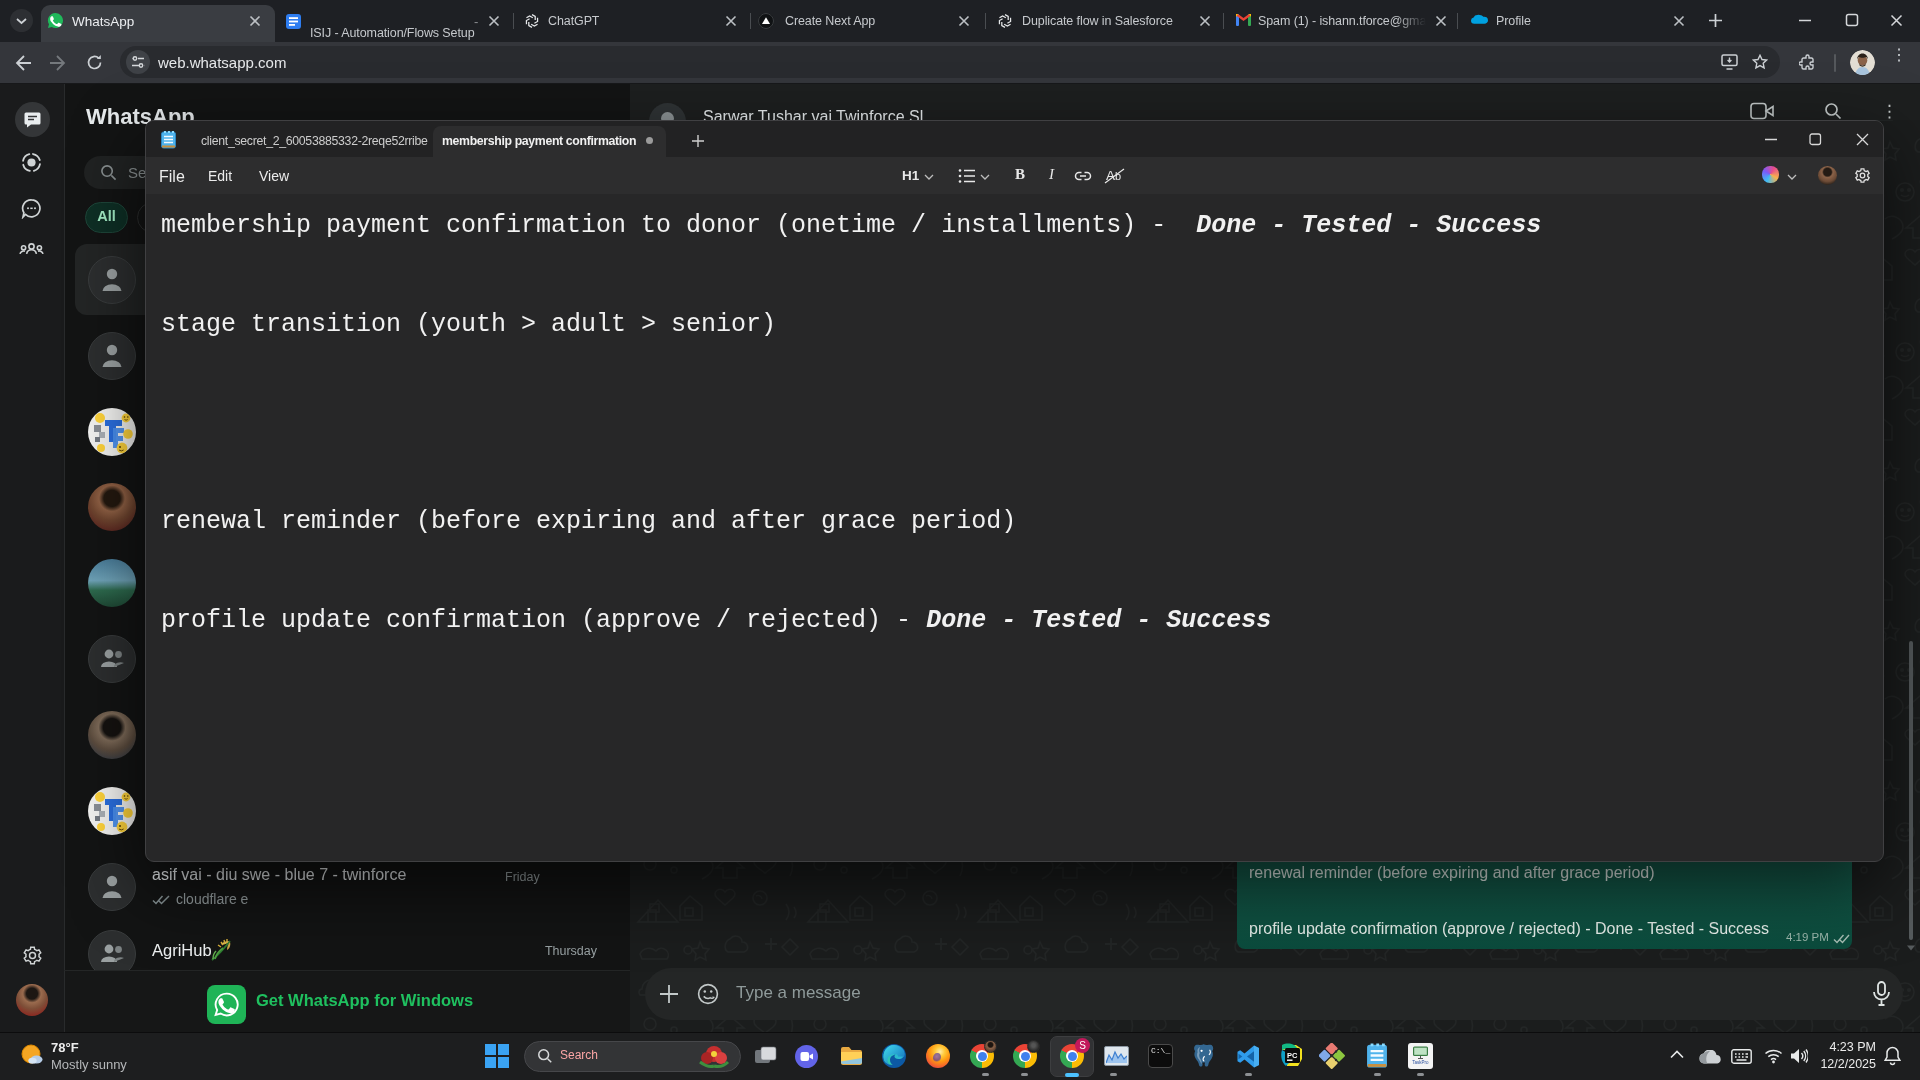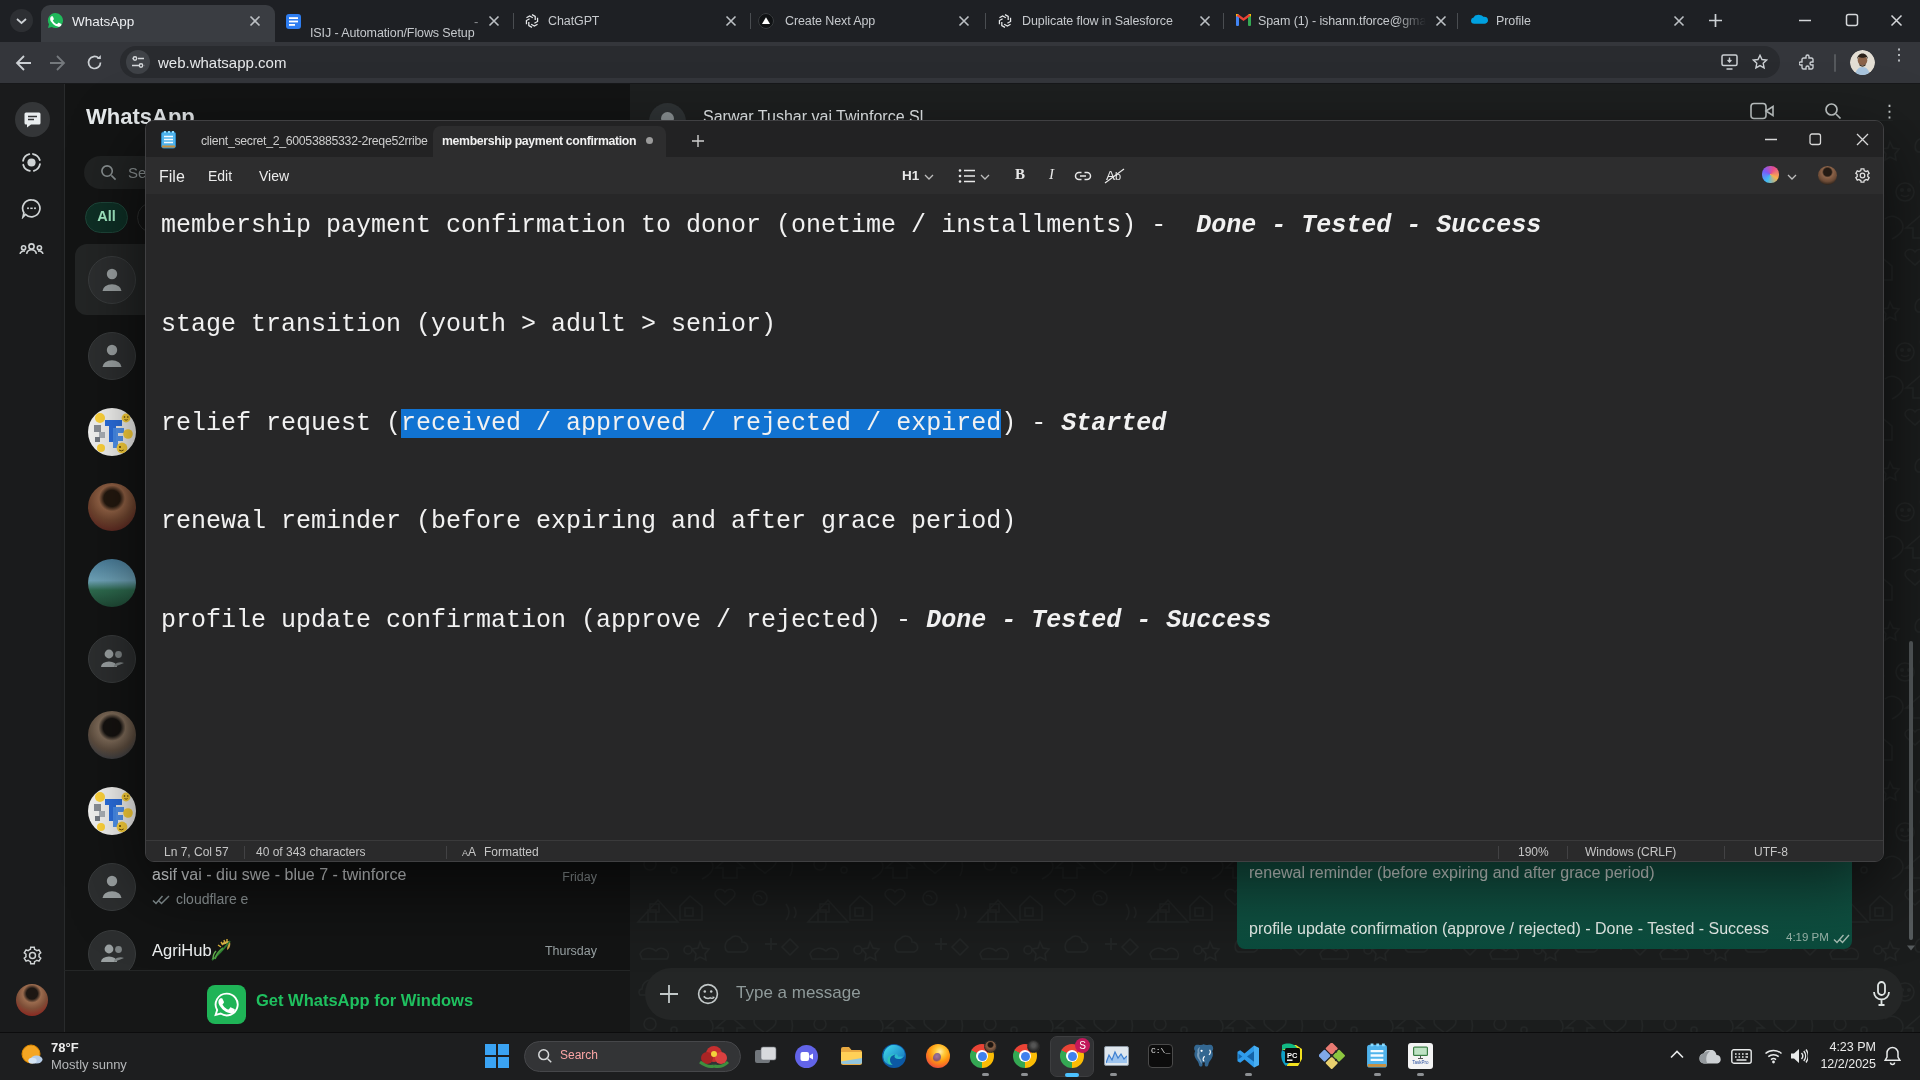"relief request (received / approved" div.a { html: <div>relief request (<span>received / approved / rejected / expired</span>) - <b><i>Started</i></b></div> -> none }
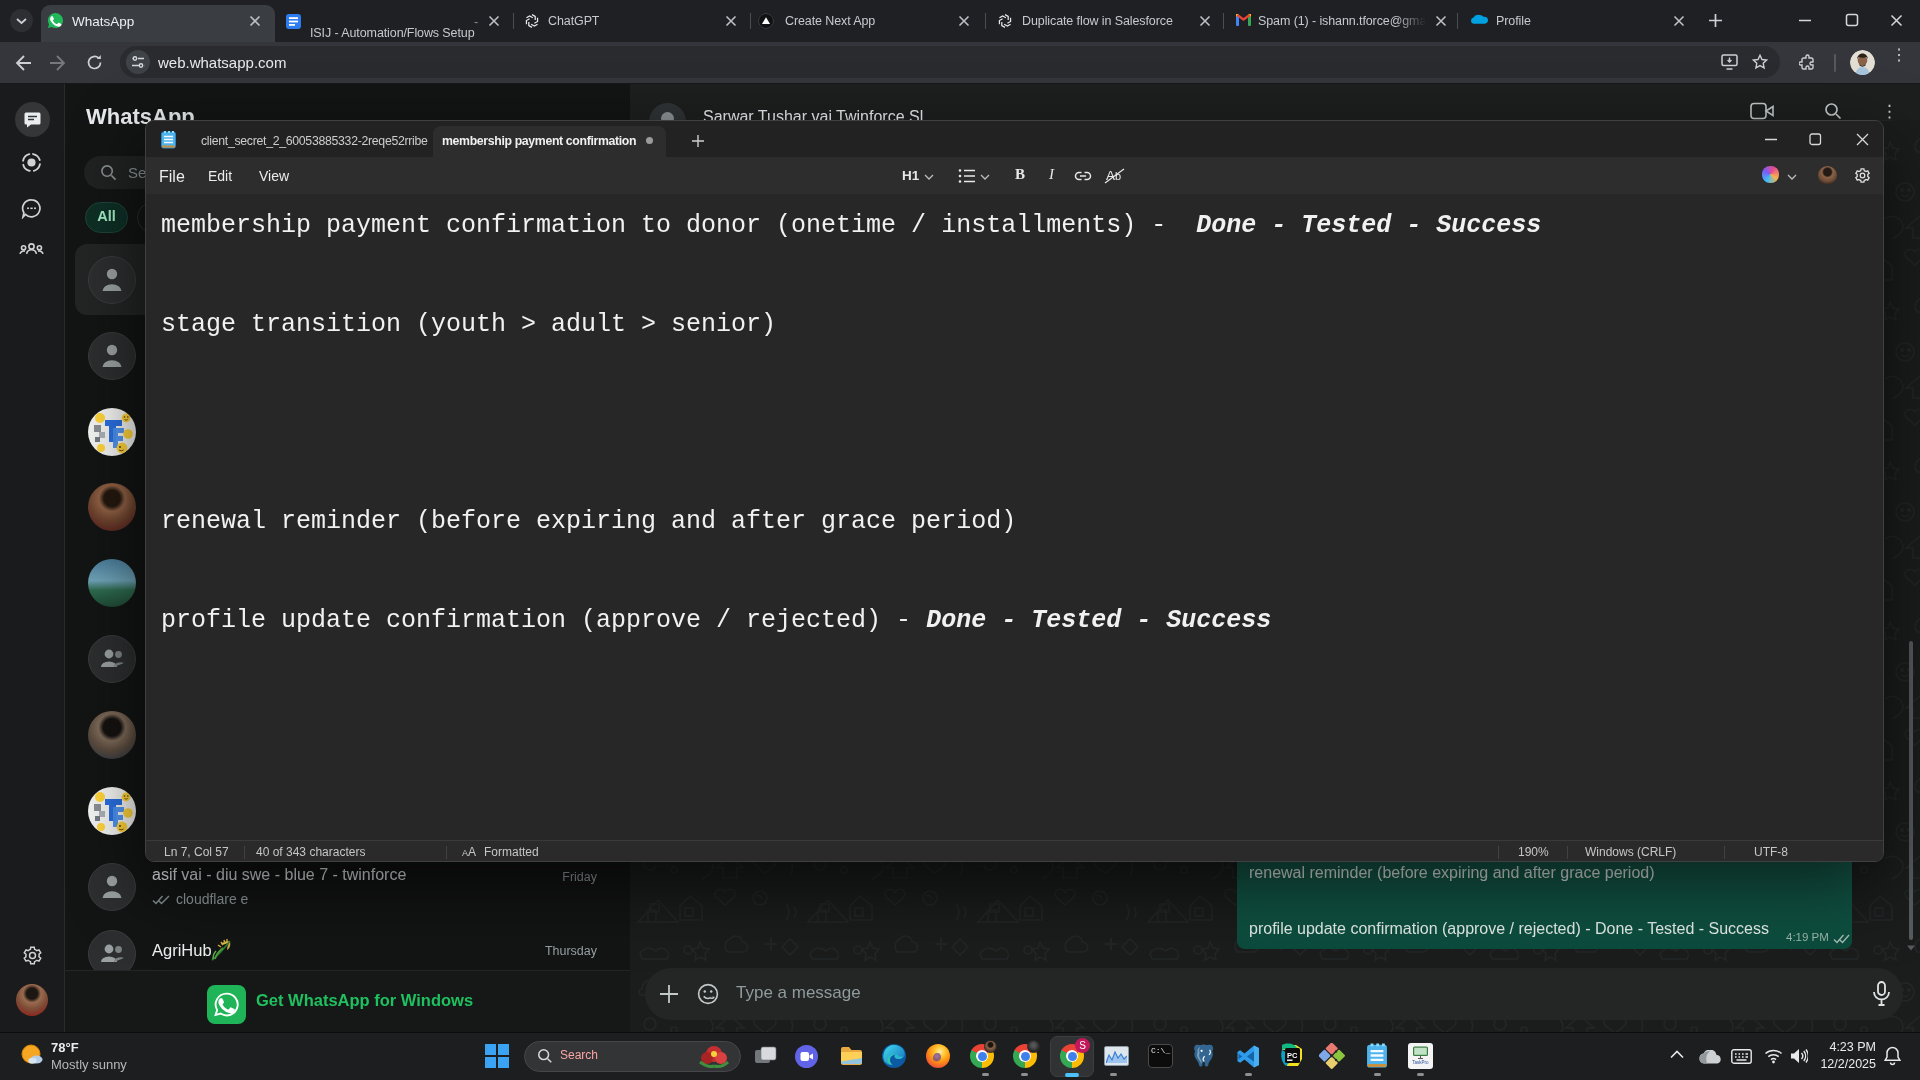"Ln 7, Col 57" div.a { html: <div> <div>Ln 7, Col 57</div> <div></div> <div>40 of 343 characters</div> <div></div> <div>A<span>A</span></div> <div>Formatted</div> <div></div> <div>190%</div> <div></div> <div>Windows (CRLF)</div> <div></div> <div>UTF-8</div> </div> -> none }
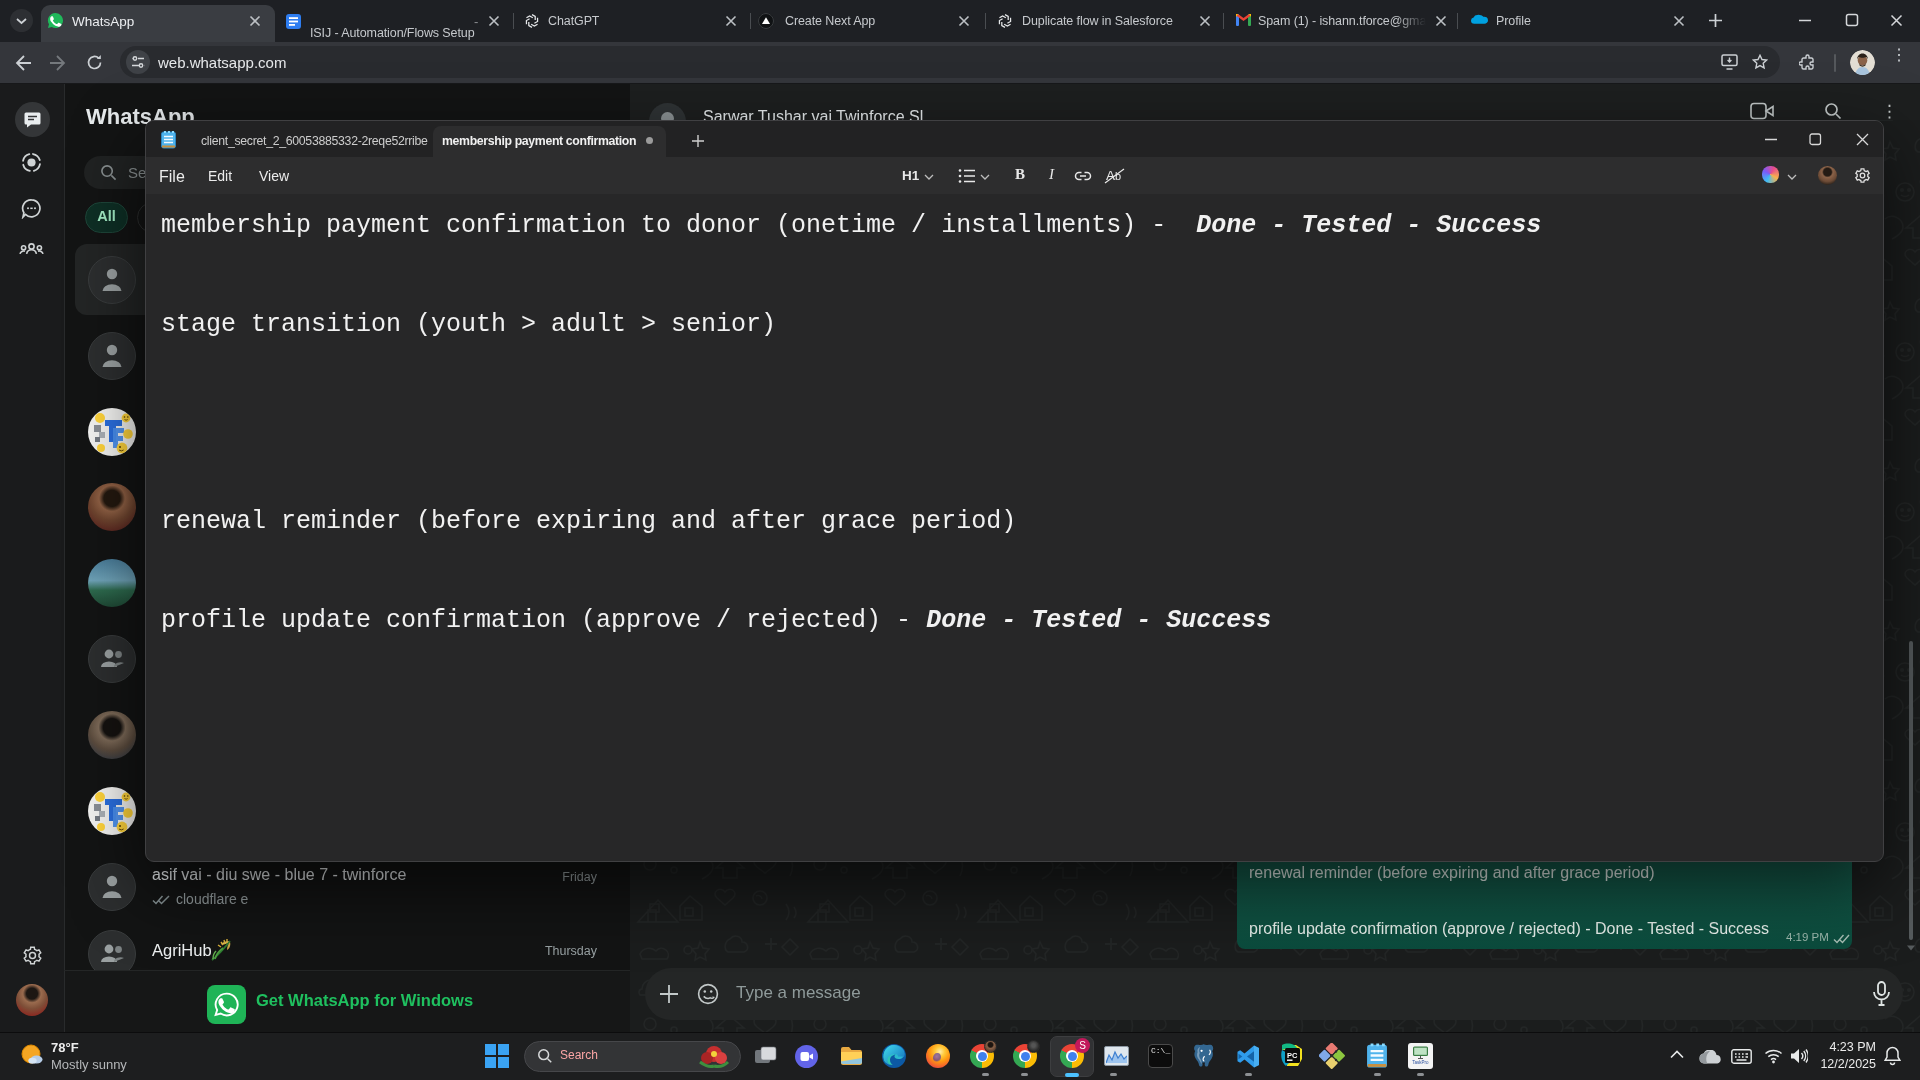"Friday" div.a { text-align: right -> left }
